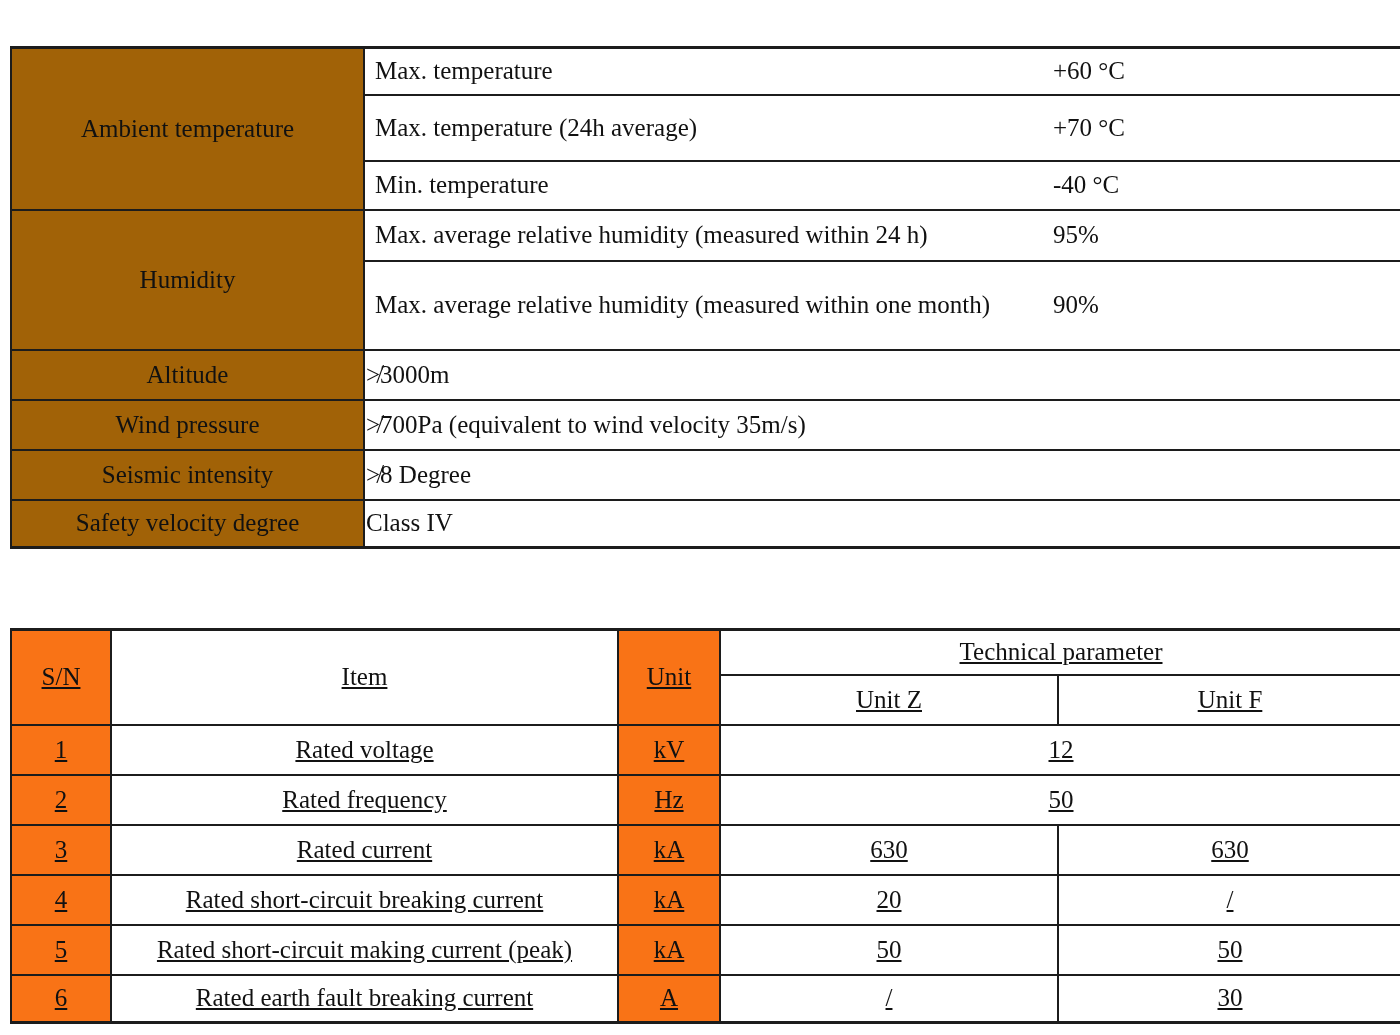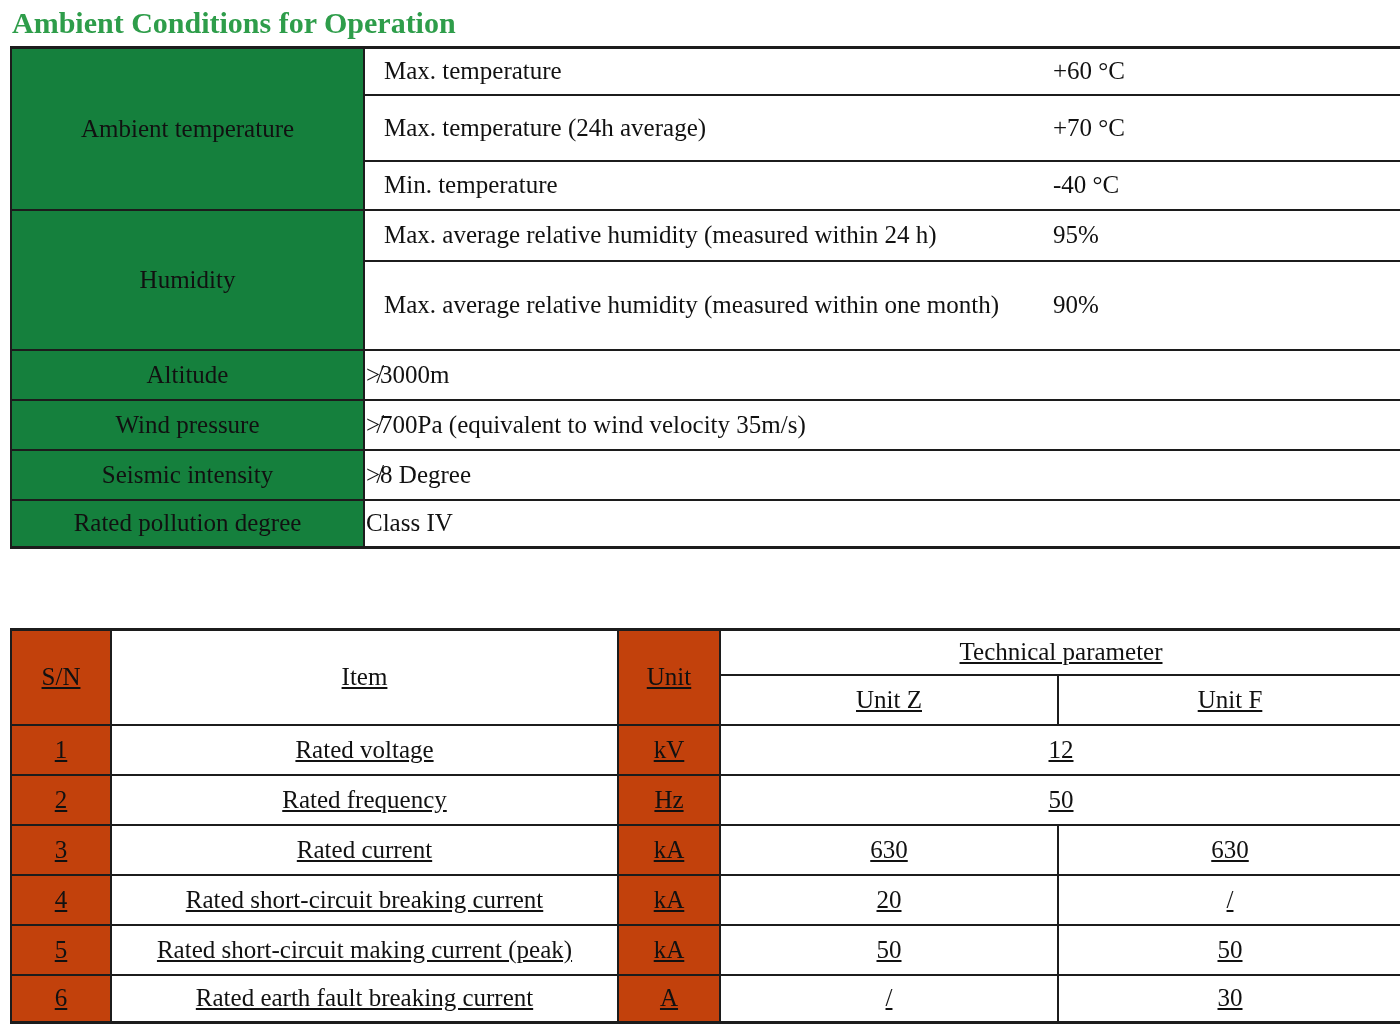"Ambient Conditions for Operation" div.section-title { html: <div>Ambient Conditions for Operation</div> -> none }
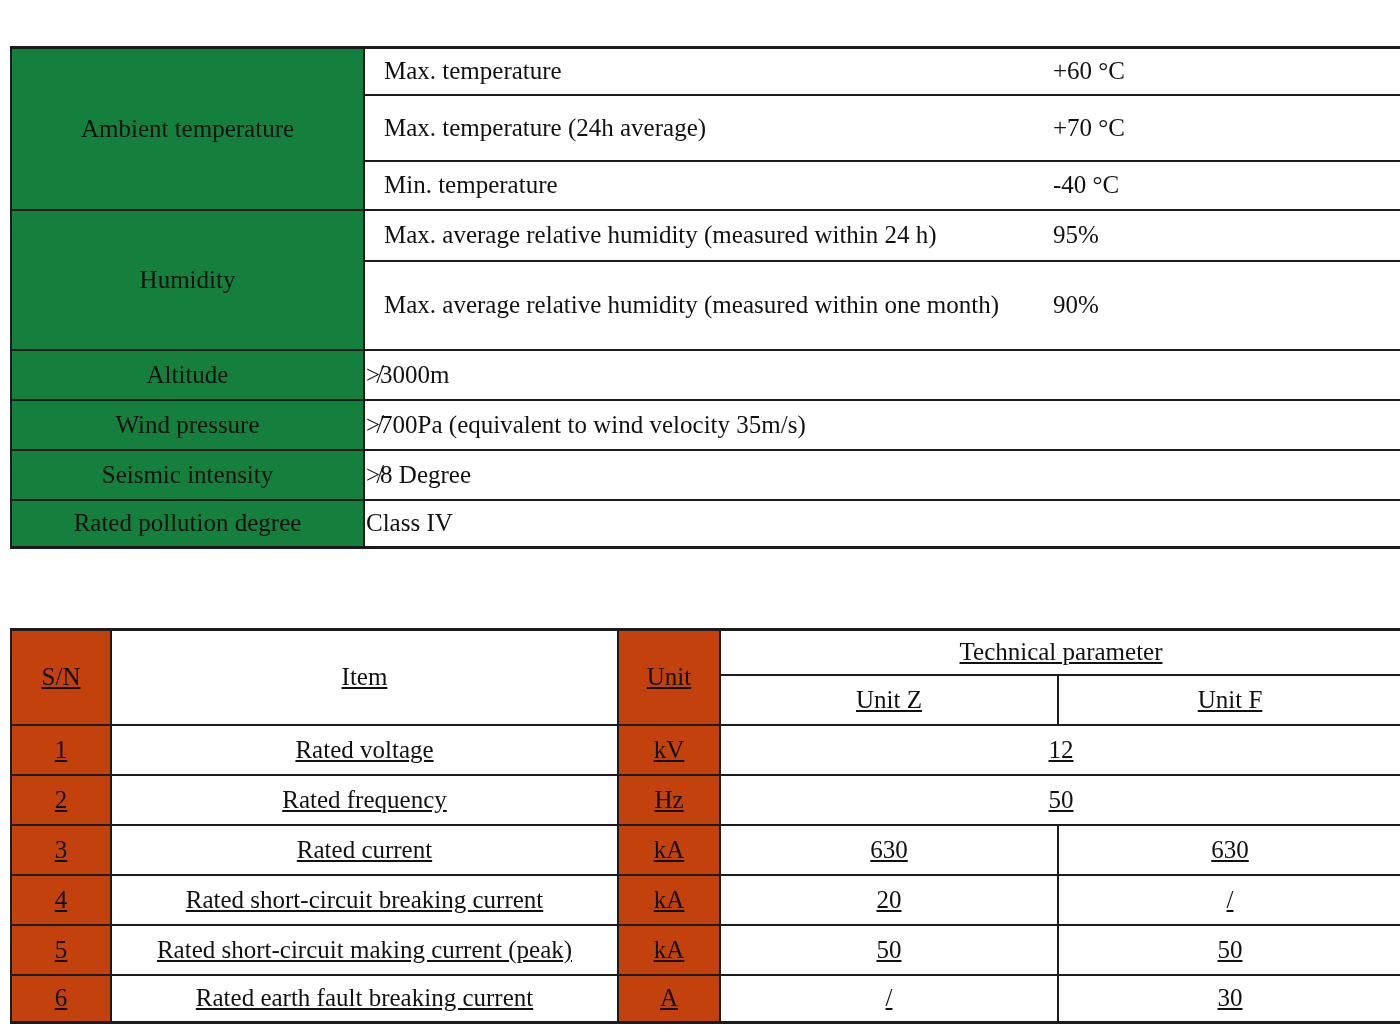"Max. temperature" #table1 td.desc { padding-left: 19px -> 10px }
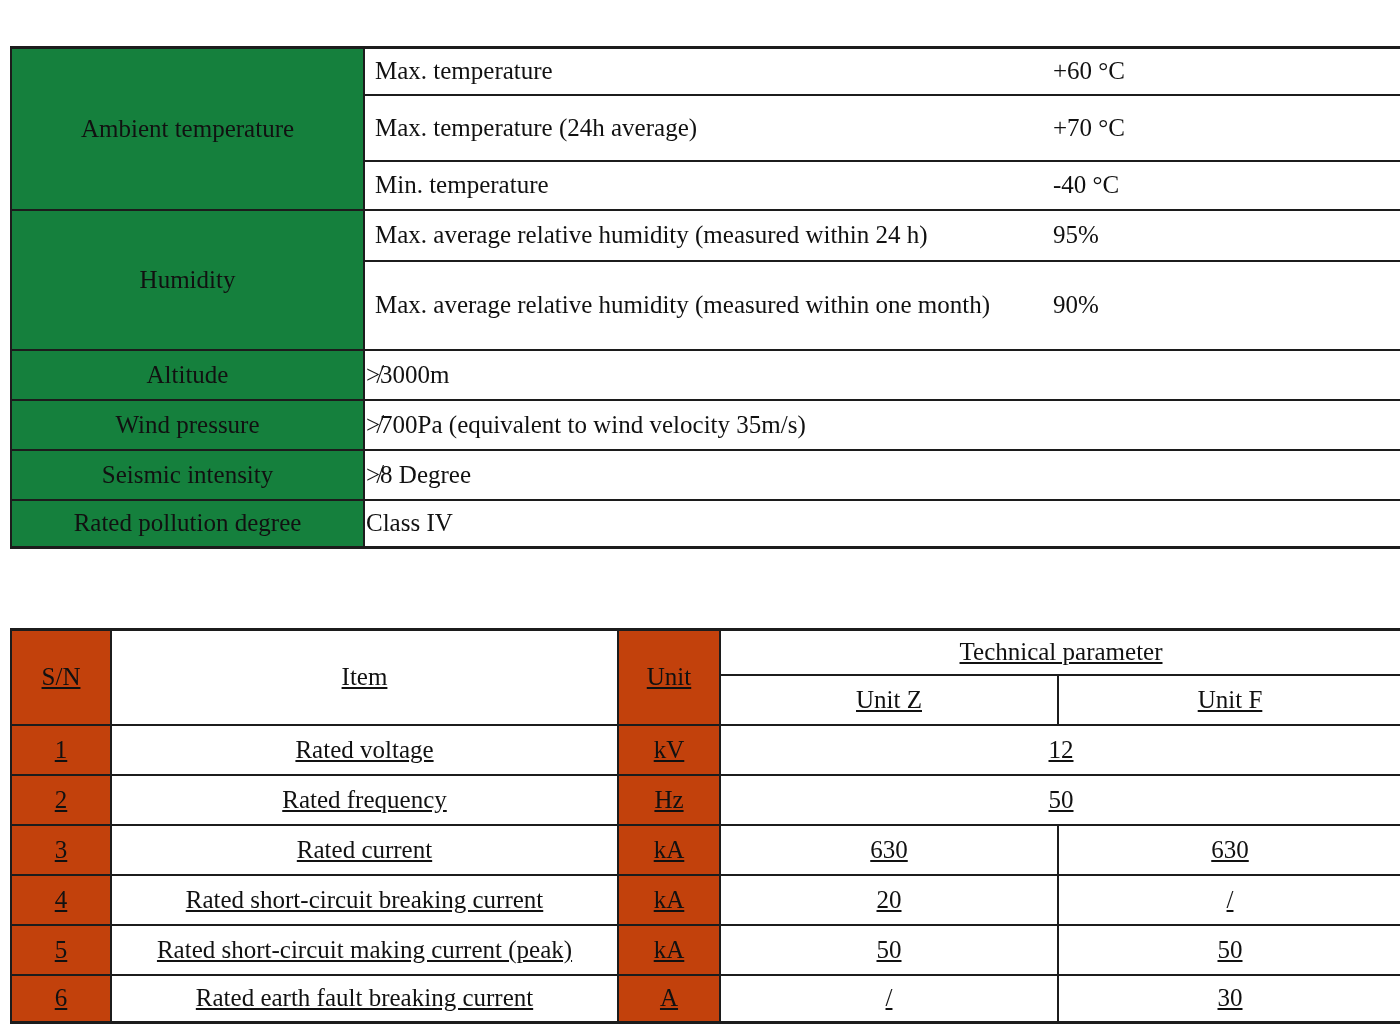"Ambient temperature" #table1 td.cat { background: #15803d -> #a16207 }
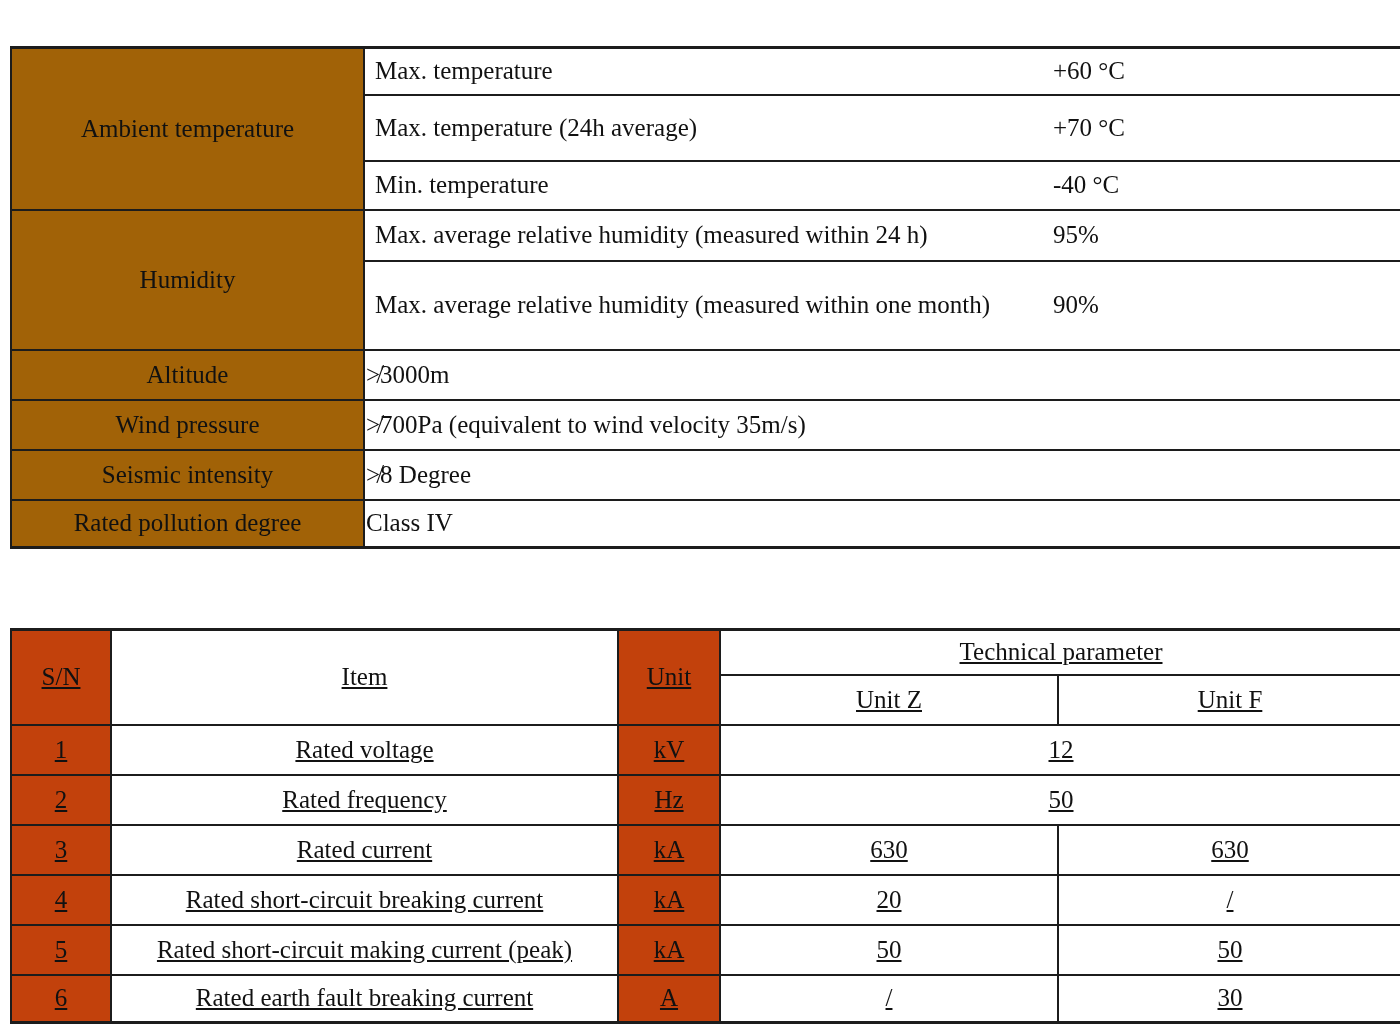"Rated pollution degree" td.cat { text: Rated pollution -> Safety velocity }
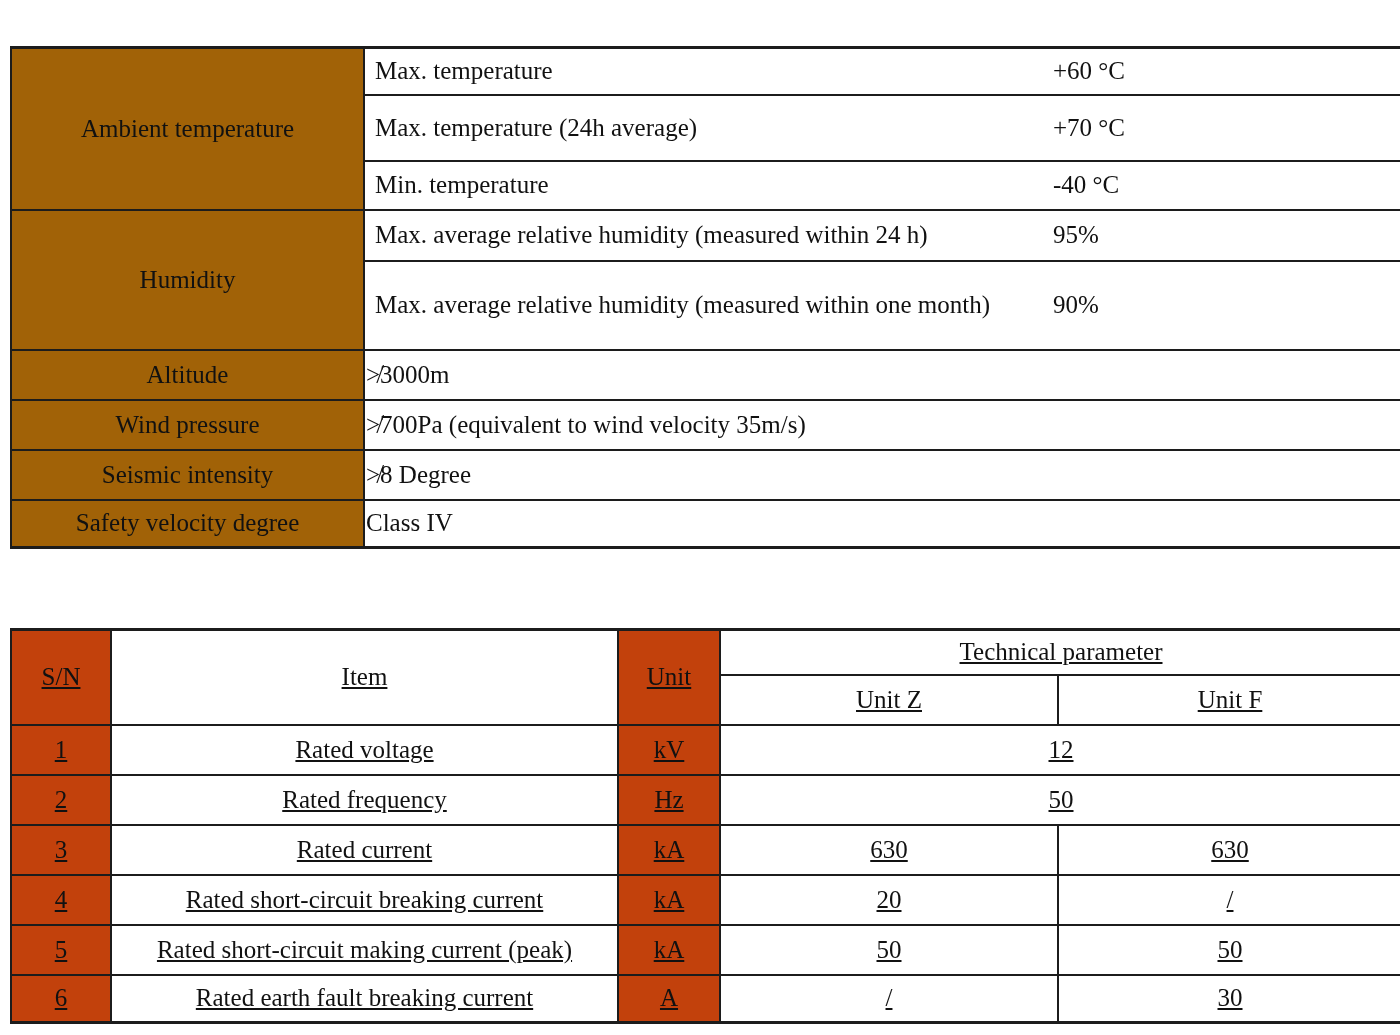"S/N" #table2 .green { background: #c2410c -> #f97316 }
